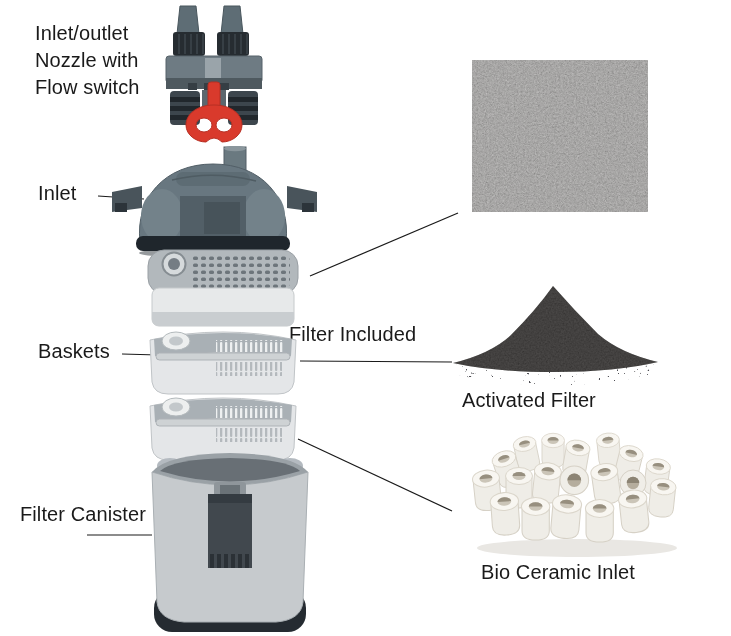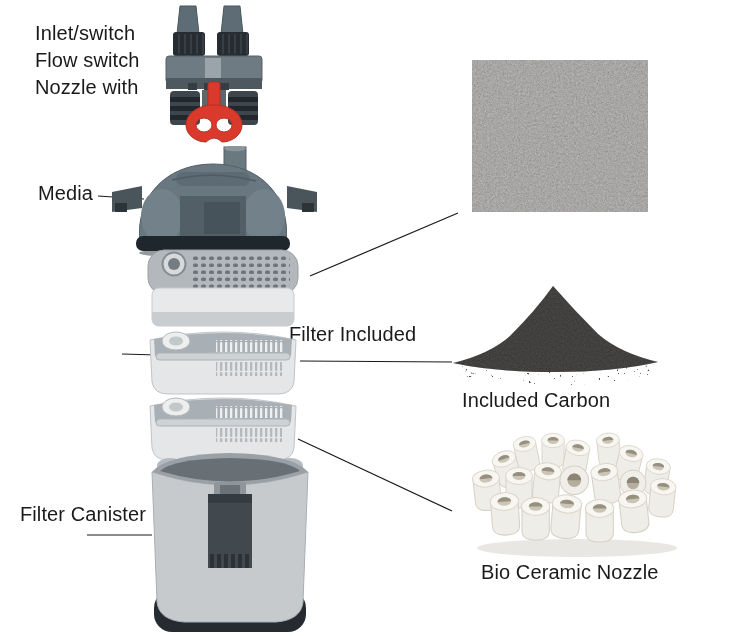"Inlet/switch" div { text: Inlet/switch -> Inlet/outlet }
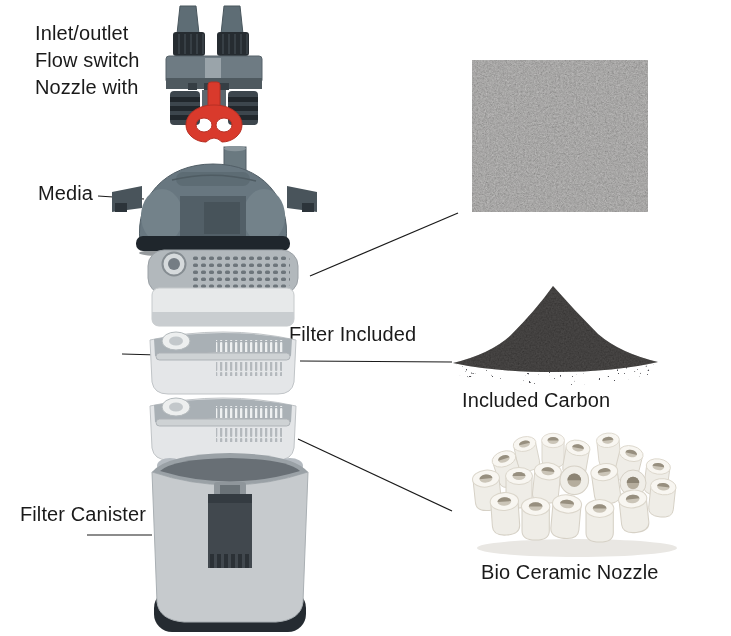"Flow switch" div { order: before "Nozzle with" -> after "Nozzle with" }
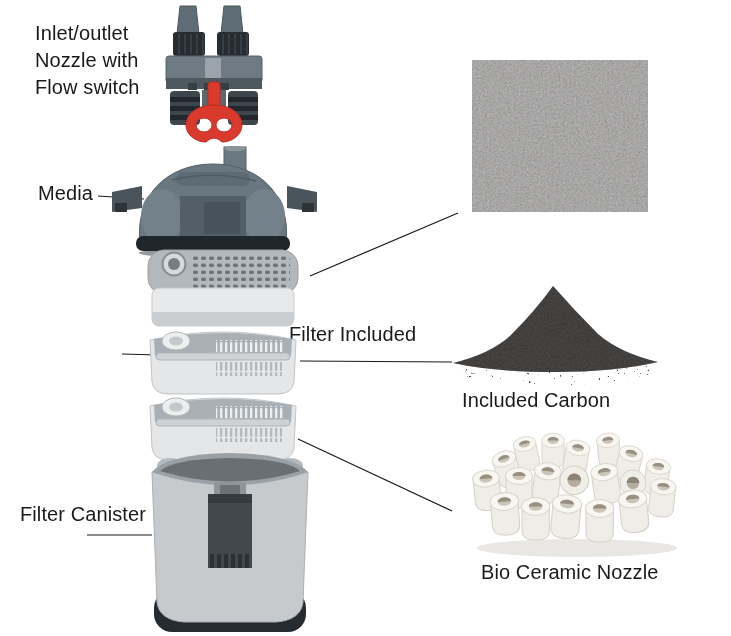"Media" div.lbl { text: Media -> Inlet }
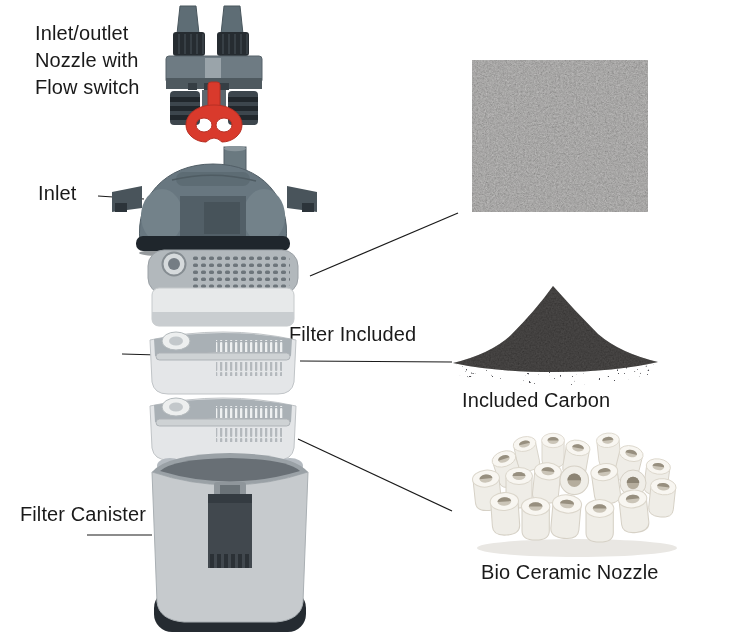"Baskets" div.lbl { html: none -> <div>Baskets</div> }
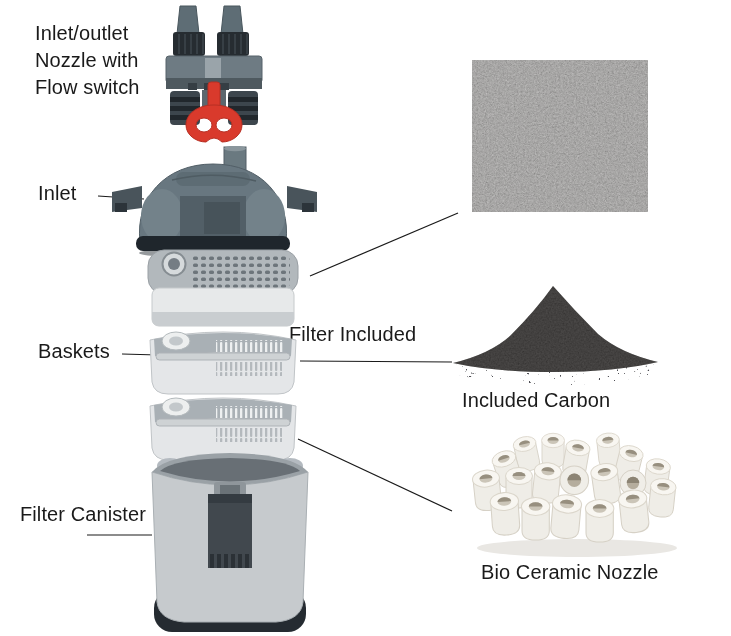"Included Carbon" div.lbl { text: Included Carbon -> Activated Filter }
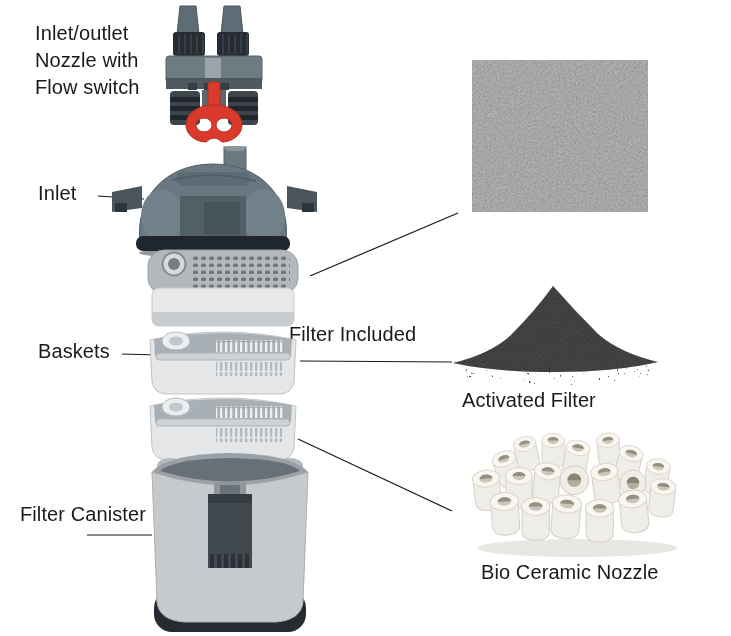"Bio Ceramic Nozzle" div.lbl { text: Nozzle -> Inlet }
